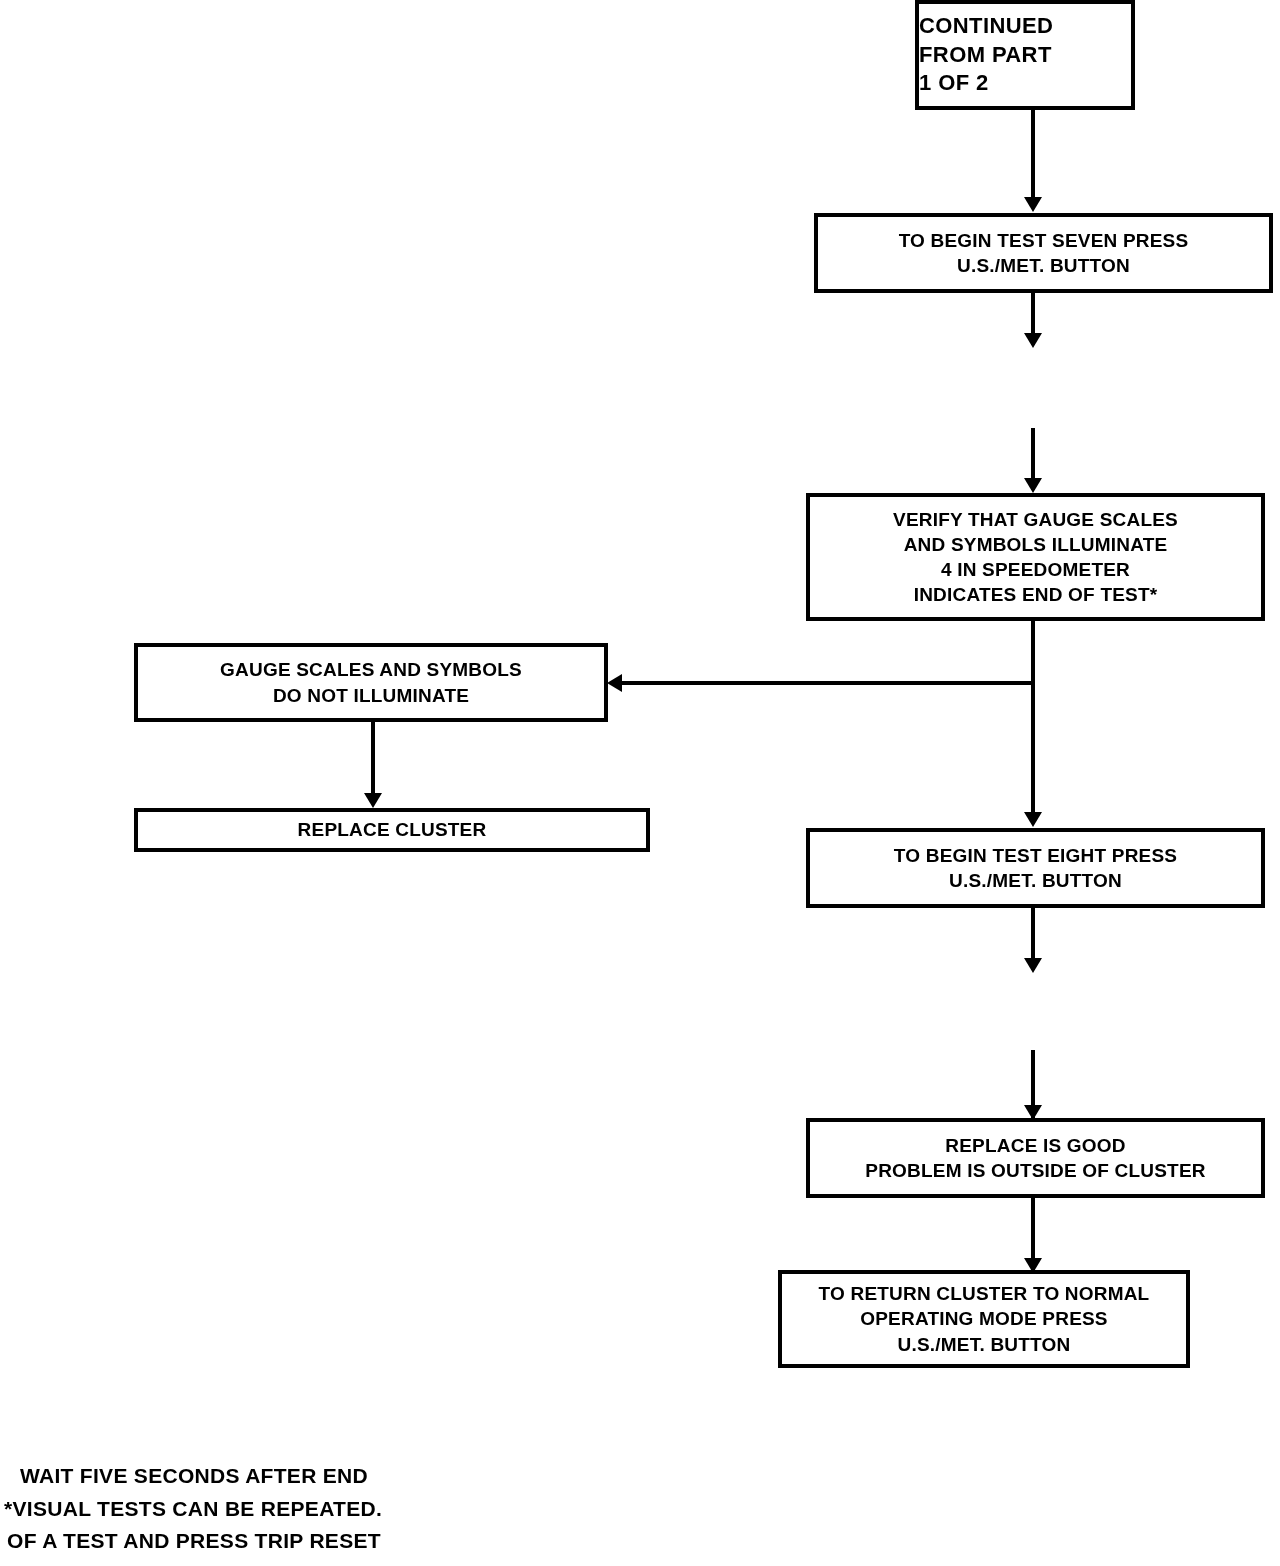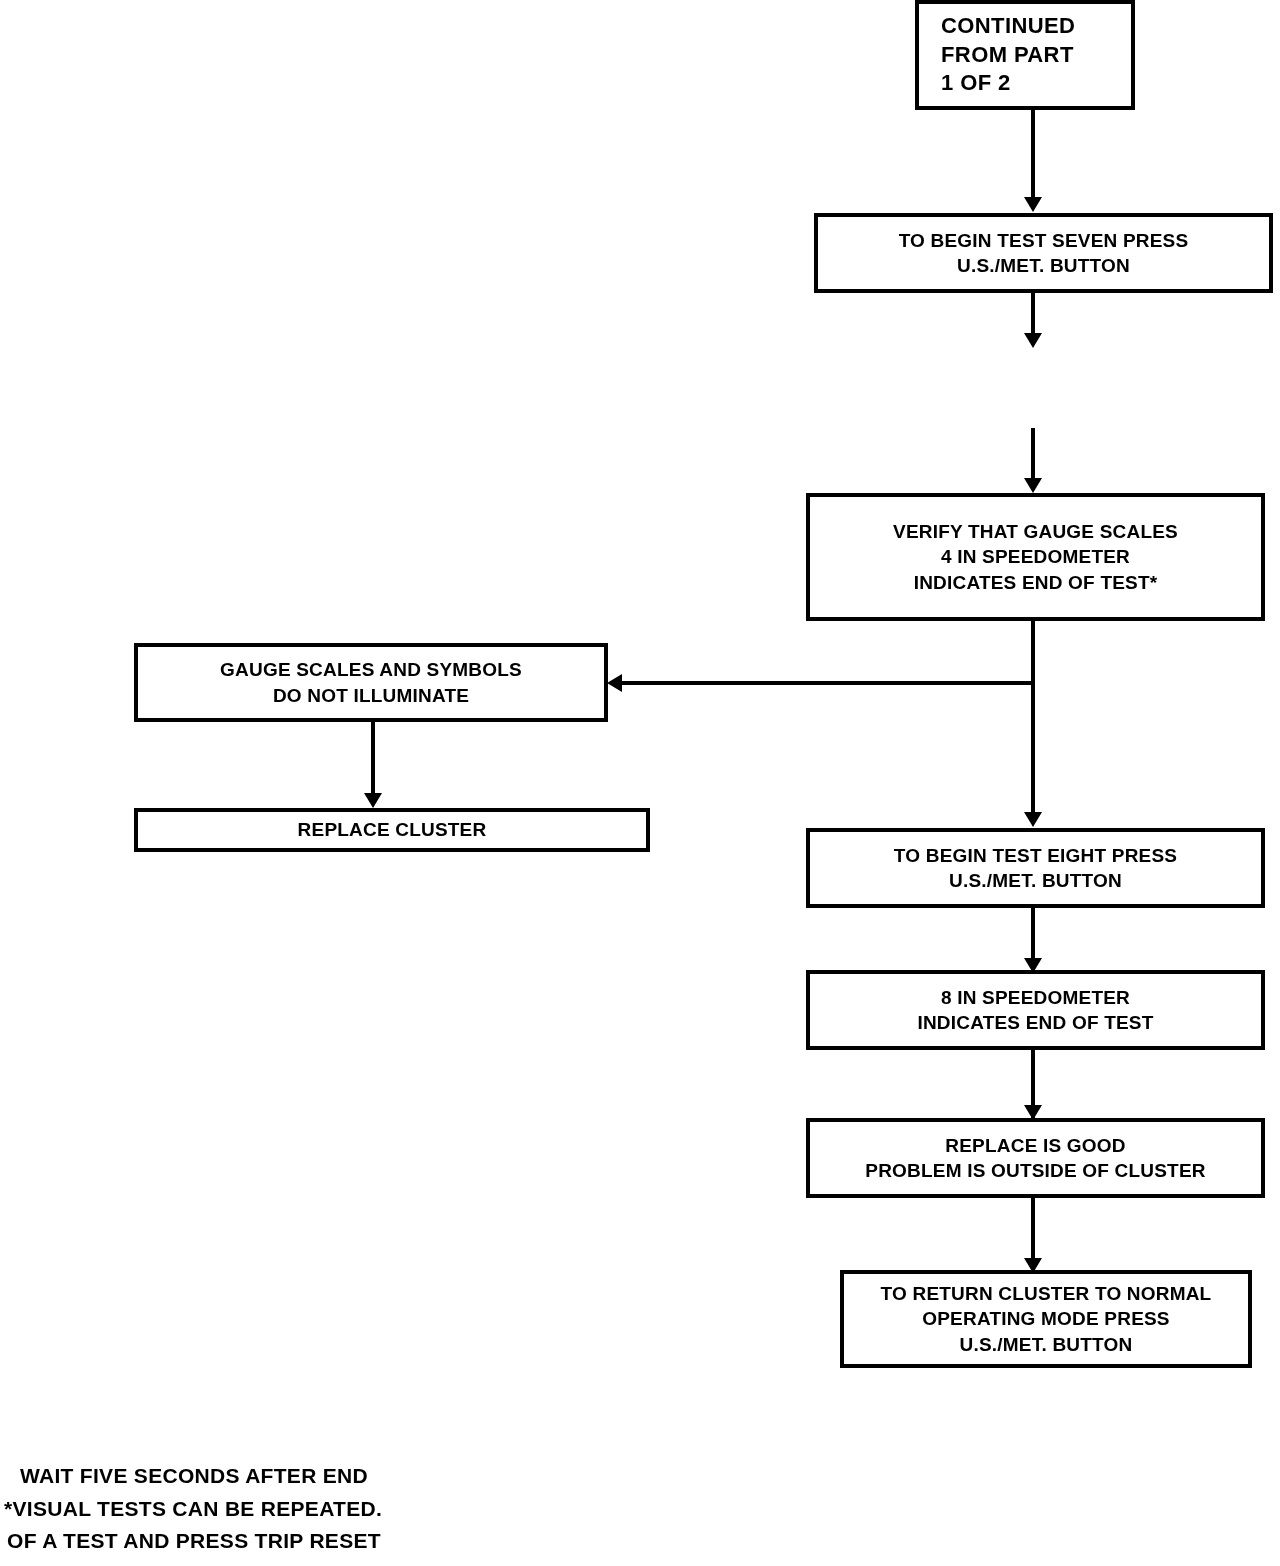"CONTINUED" .box-left-align { padding-left: 22px -> 0 }
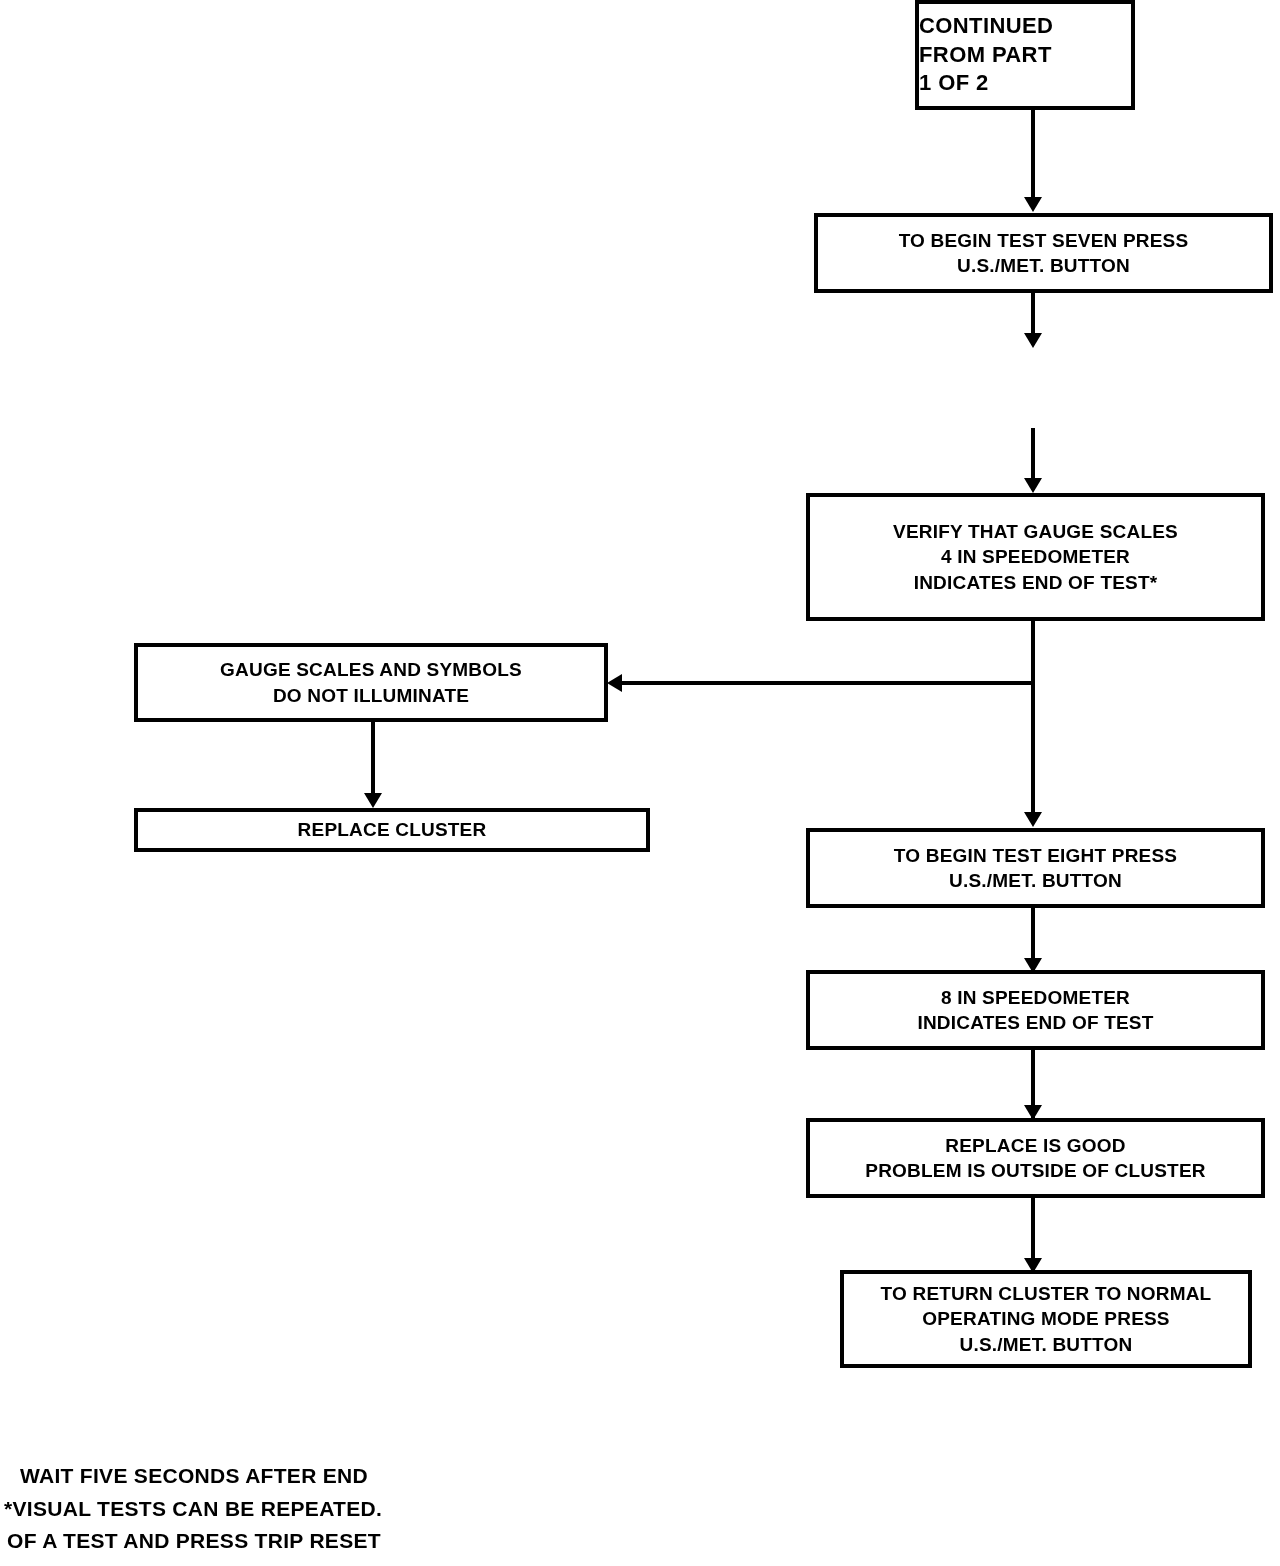"AND SYMBOLS ILLUMINATE" span.line { html: none -> <span>AND SYMBOLS ILLUMINATE</span> }
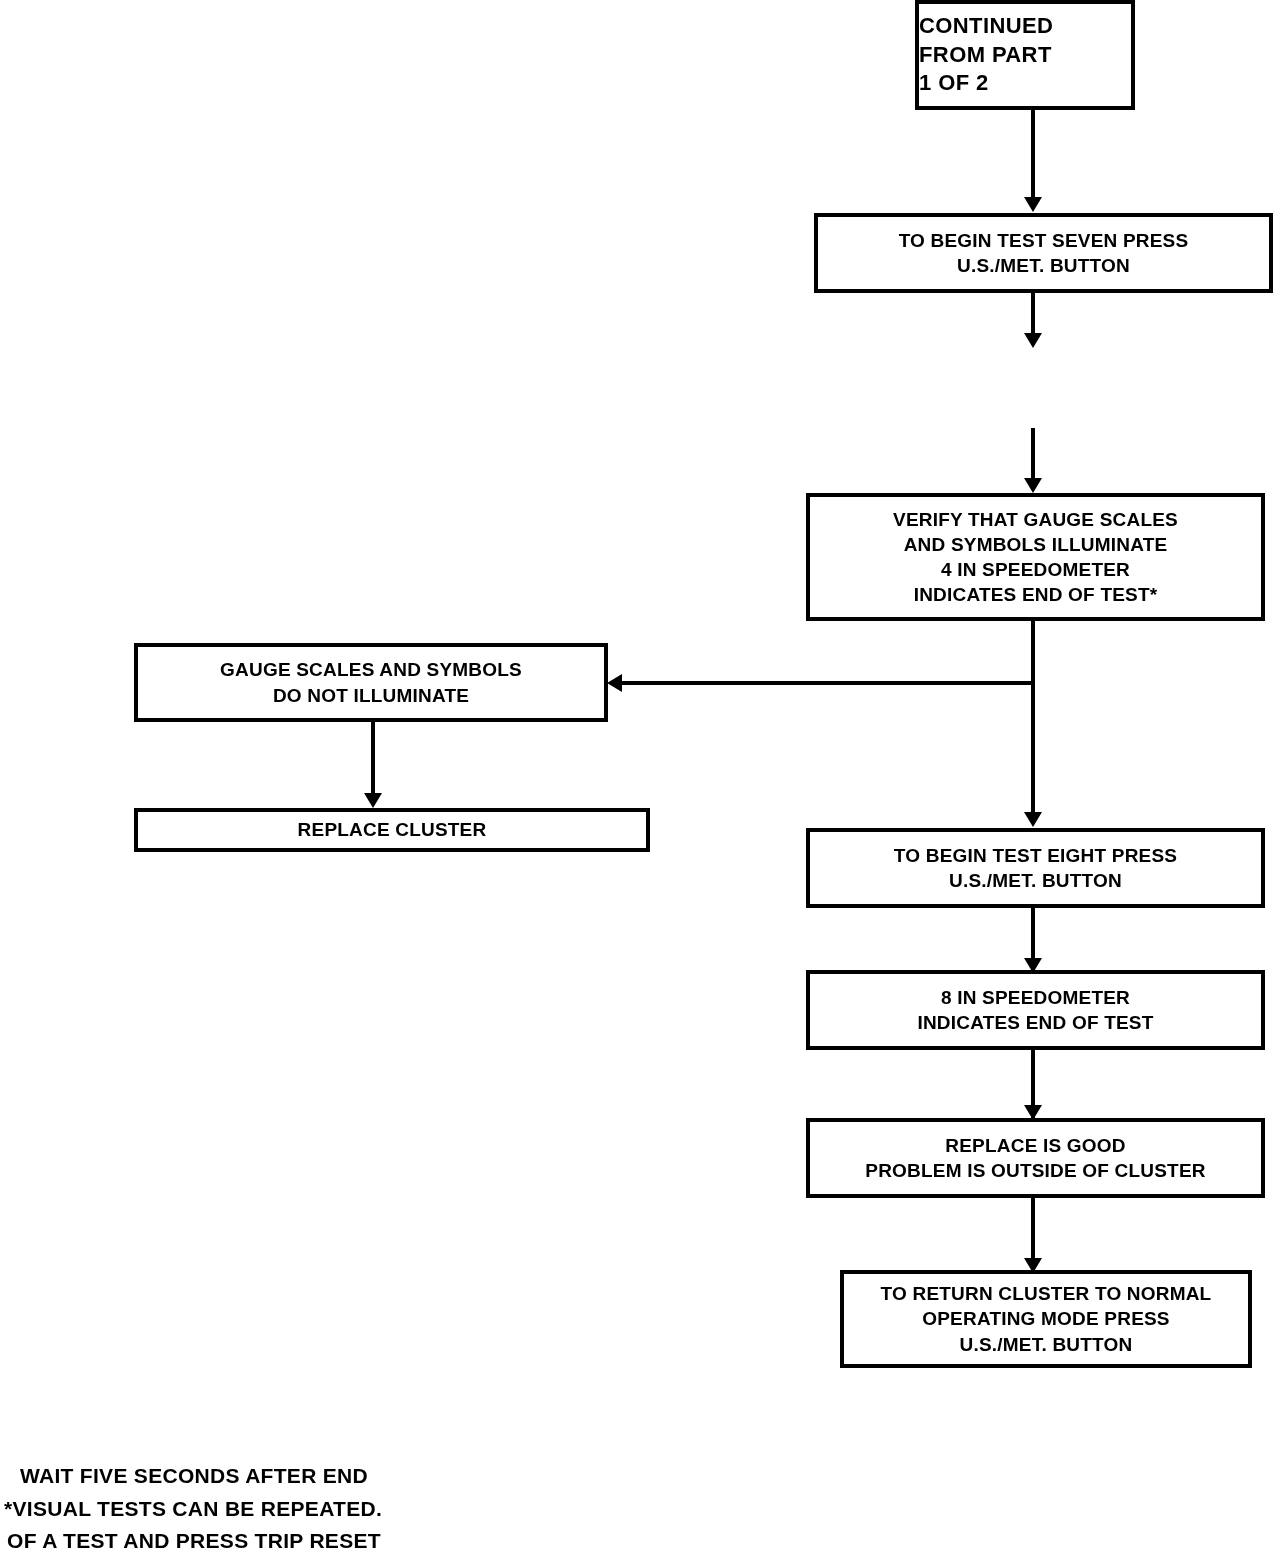"8 IN SPEEDOMETER" div.box { html: <div> <span> <span>8 IN SPEEDOMETER</span> <span>INDICATES END OF TEST</span> </span> </div> -> none }
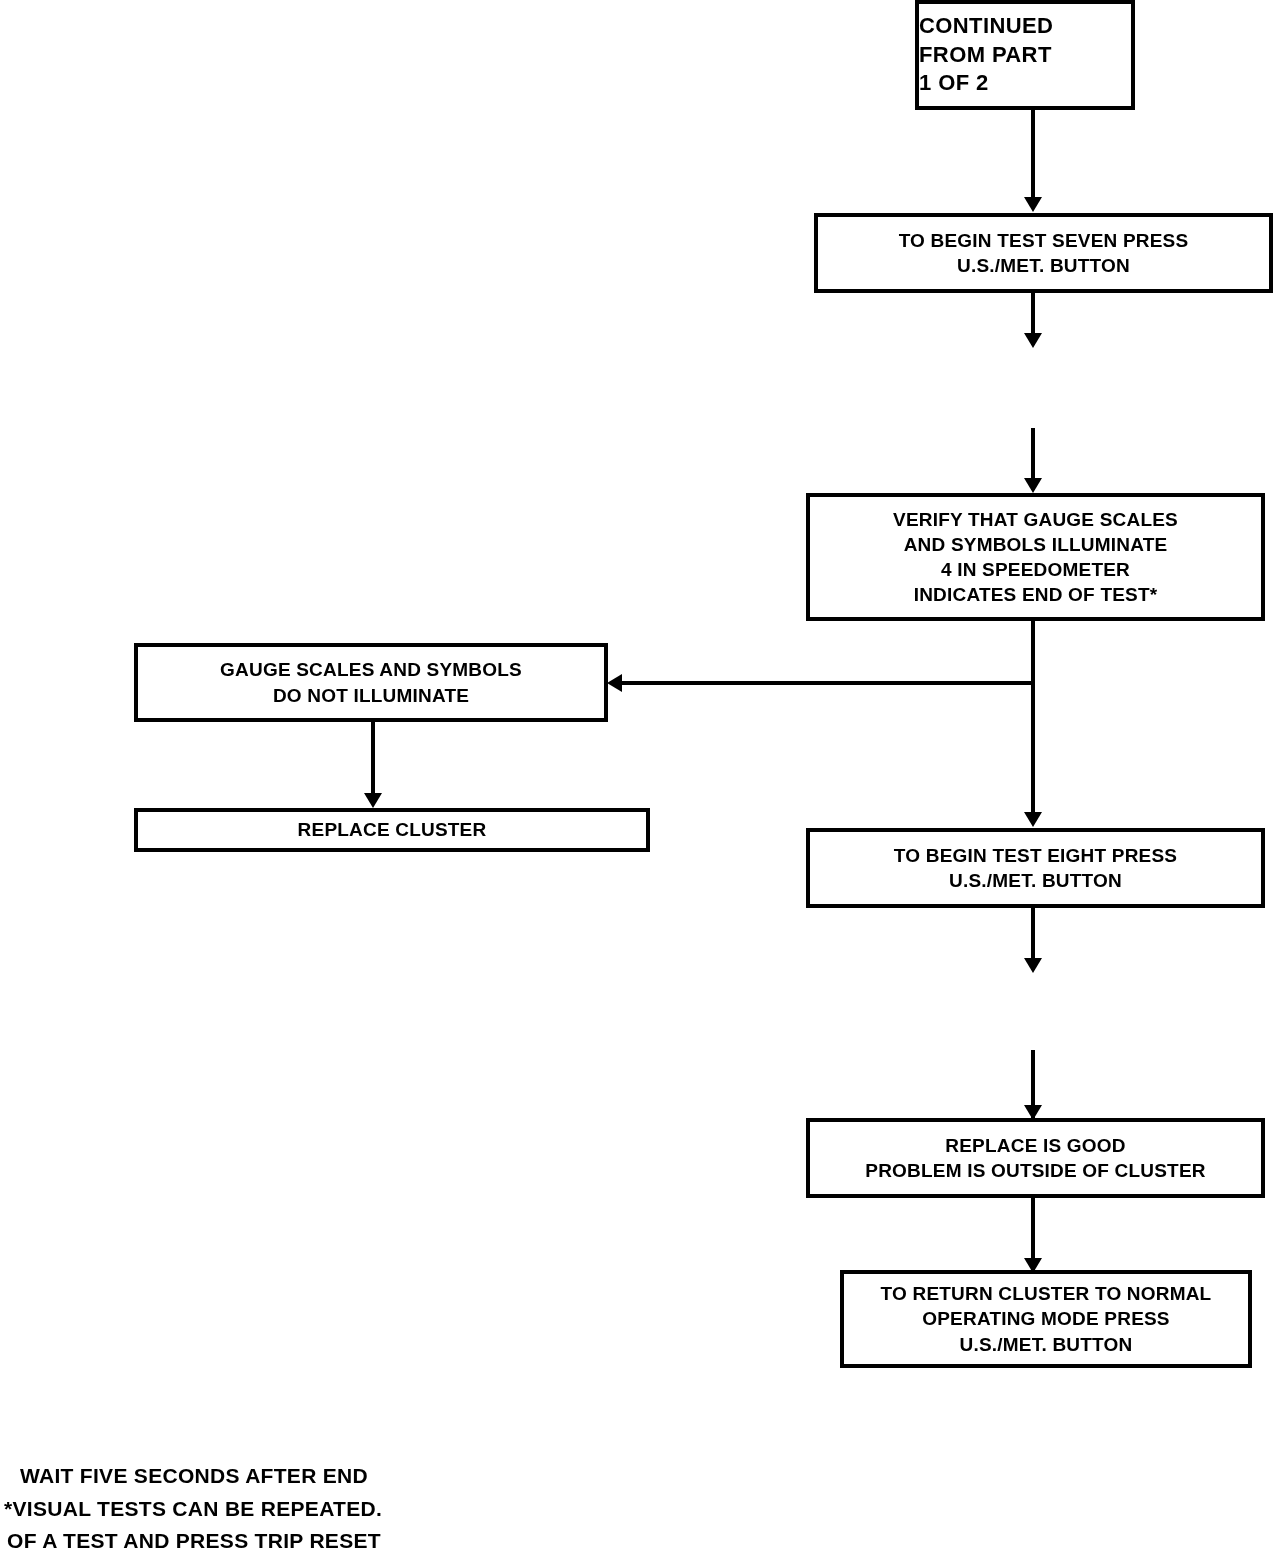"TO RETURN CLUSTER TO NORMAL" div.box { left: 840px -> 778px }
